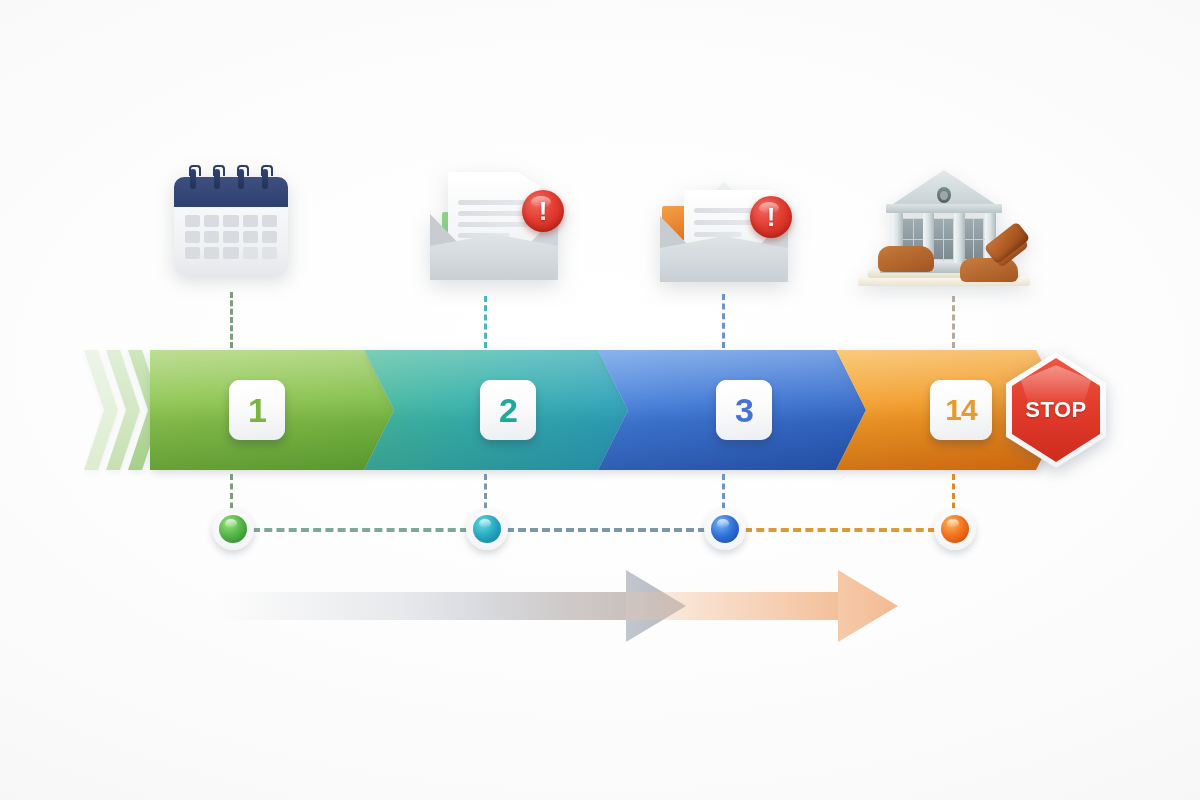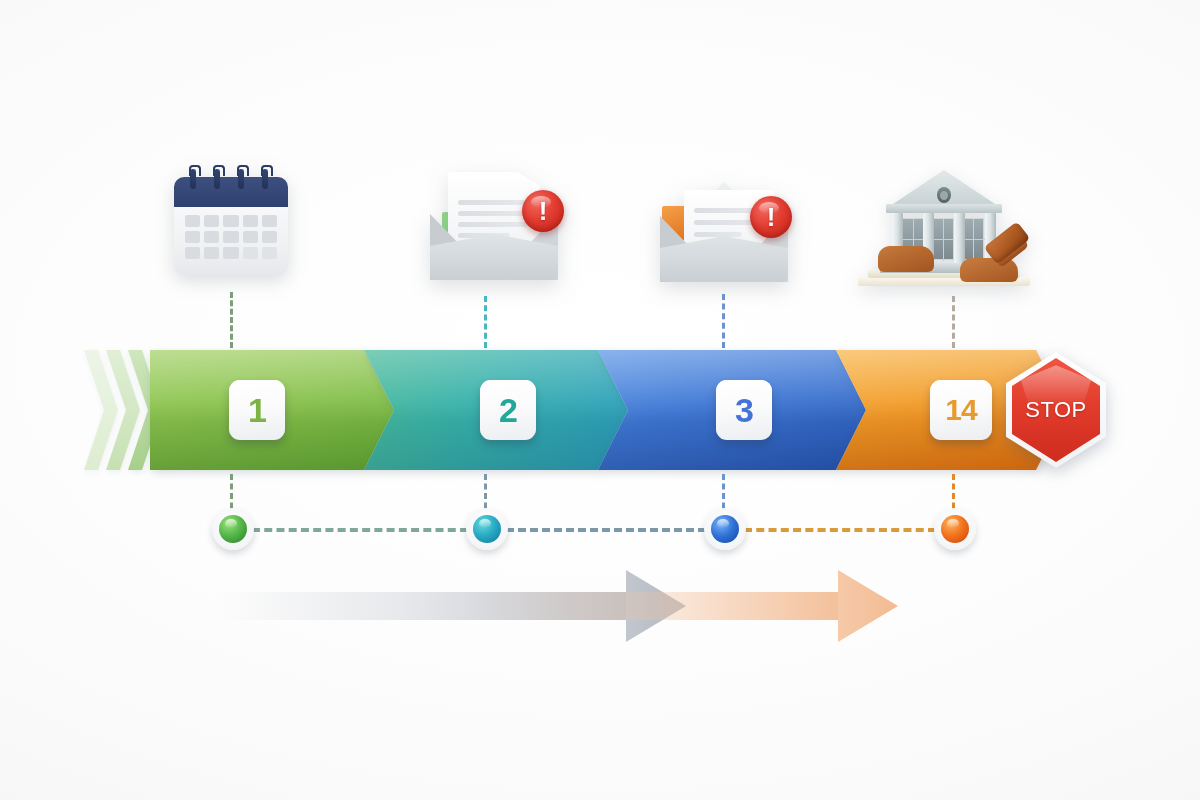"STOP" .stop-label { font-weight: normal -> bold }
